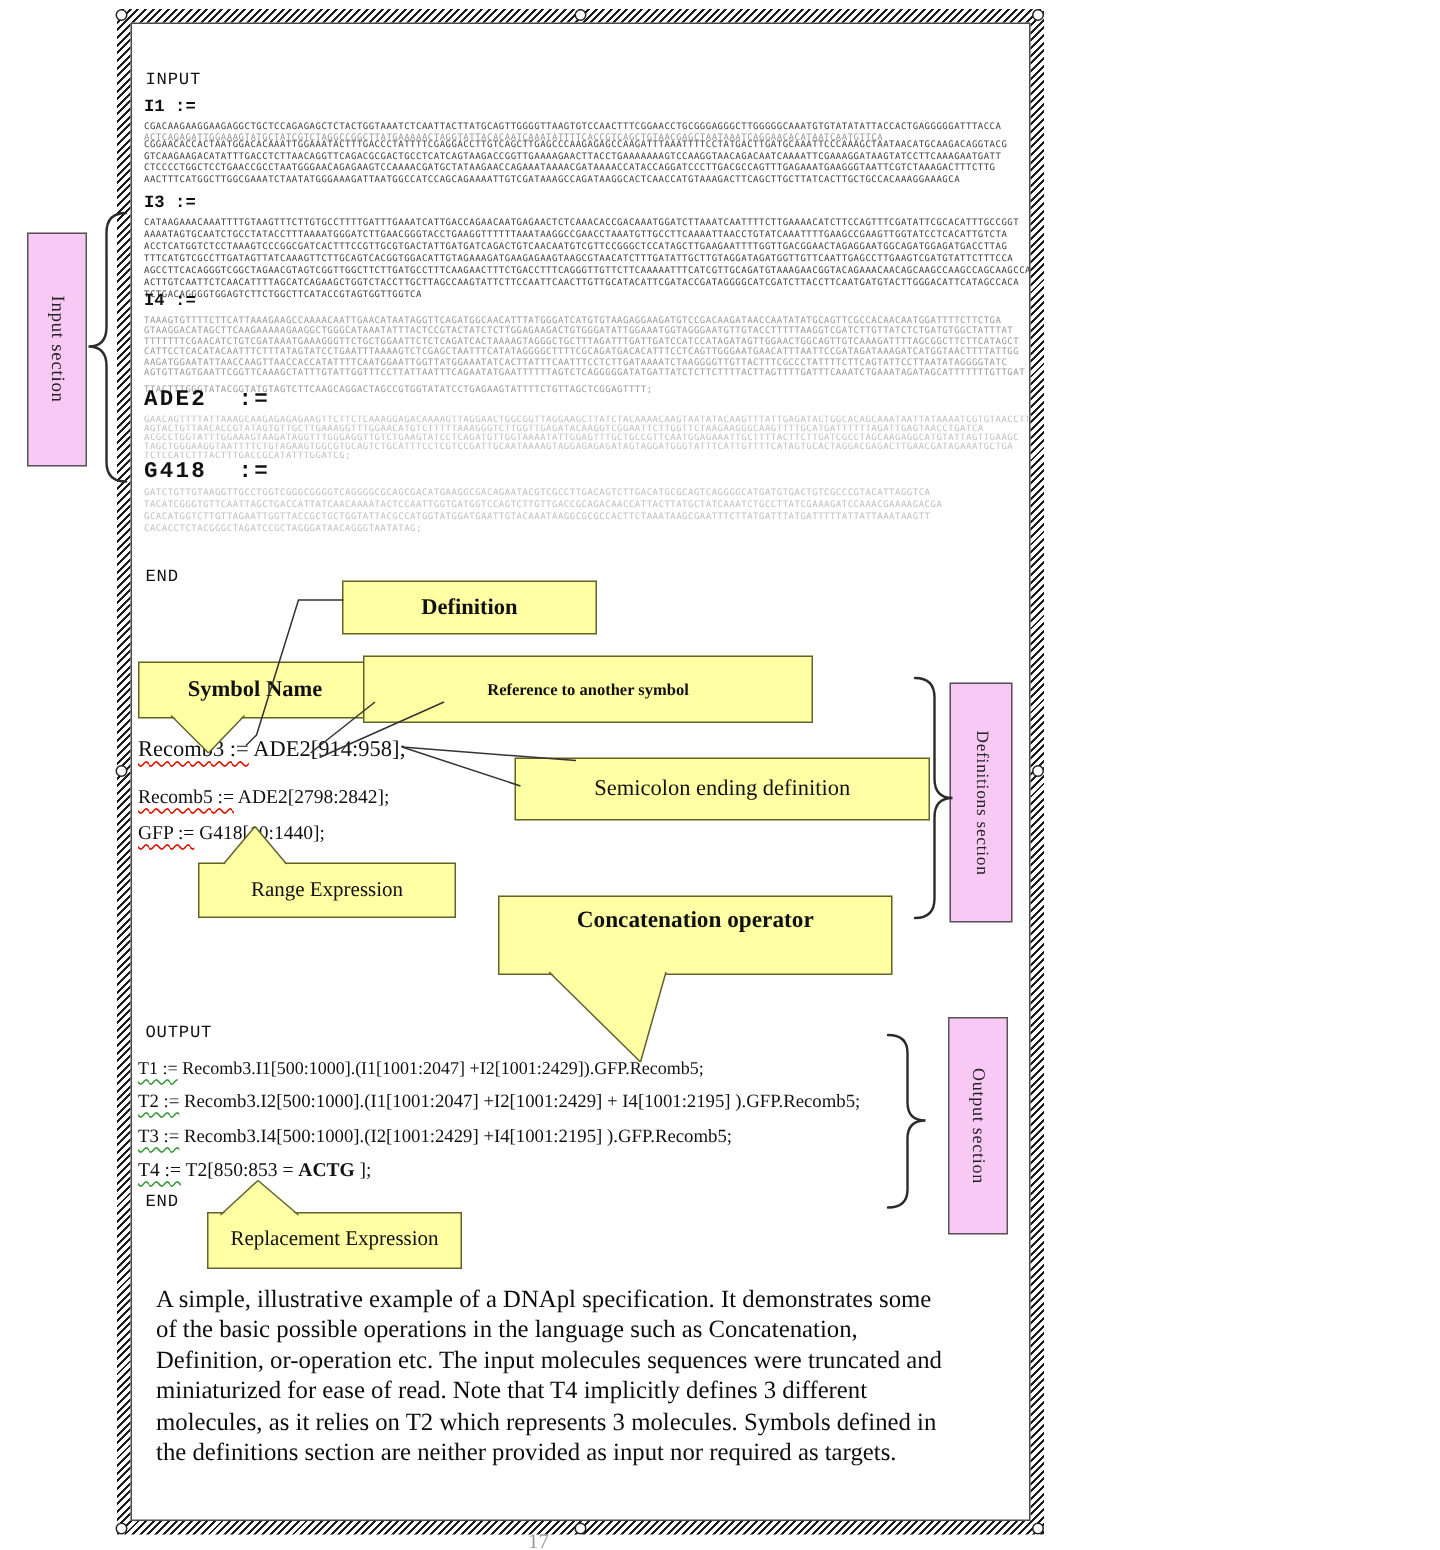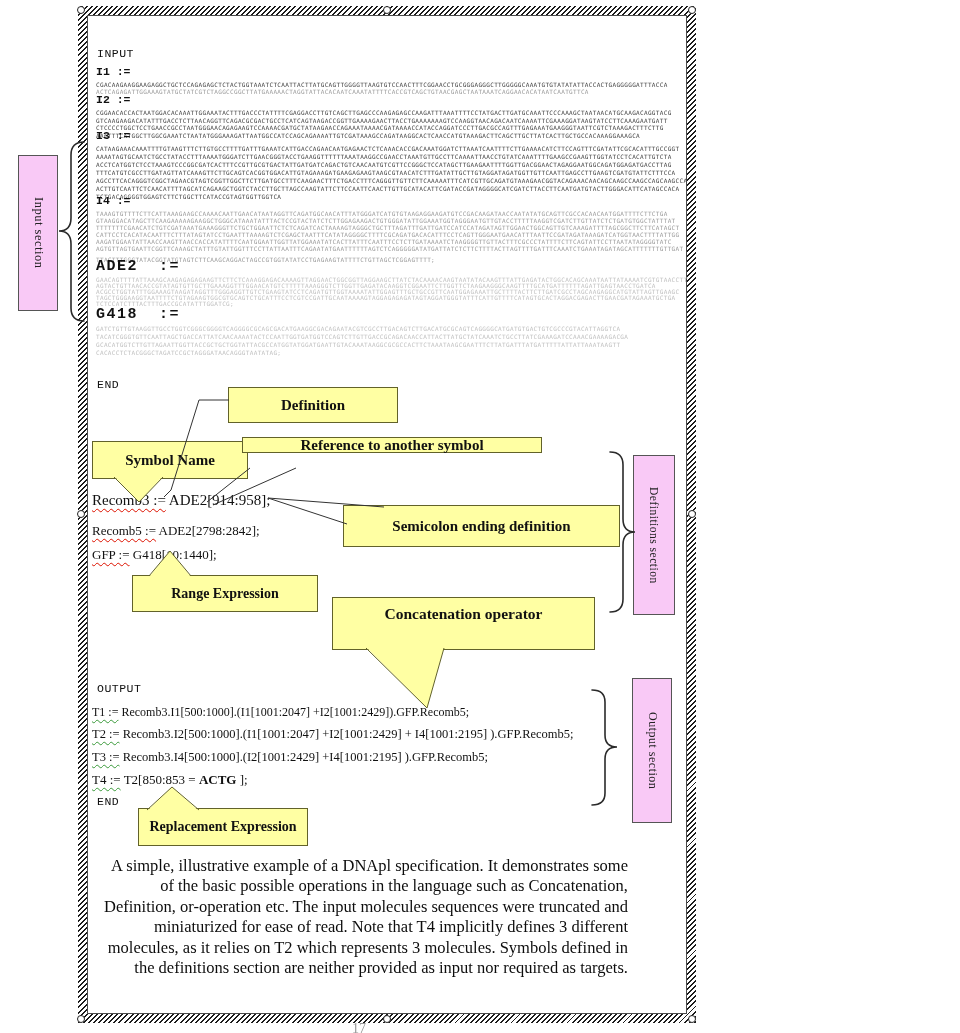"I2 :=" div.hdr { html: <div>I2 :=</div> -> none }
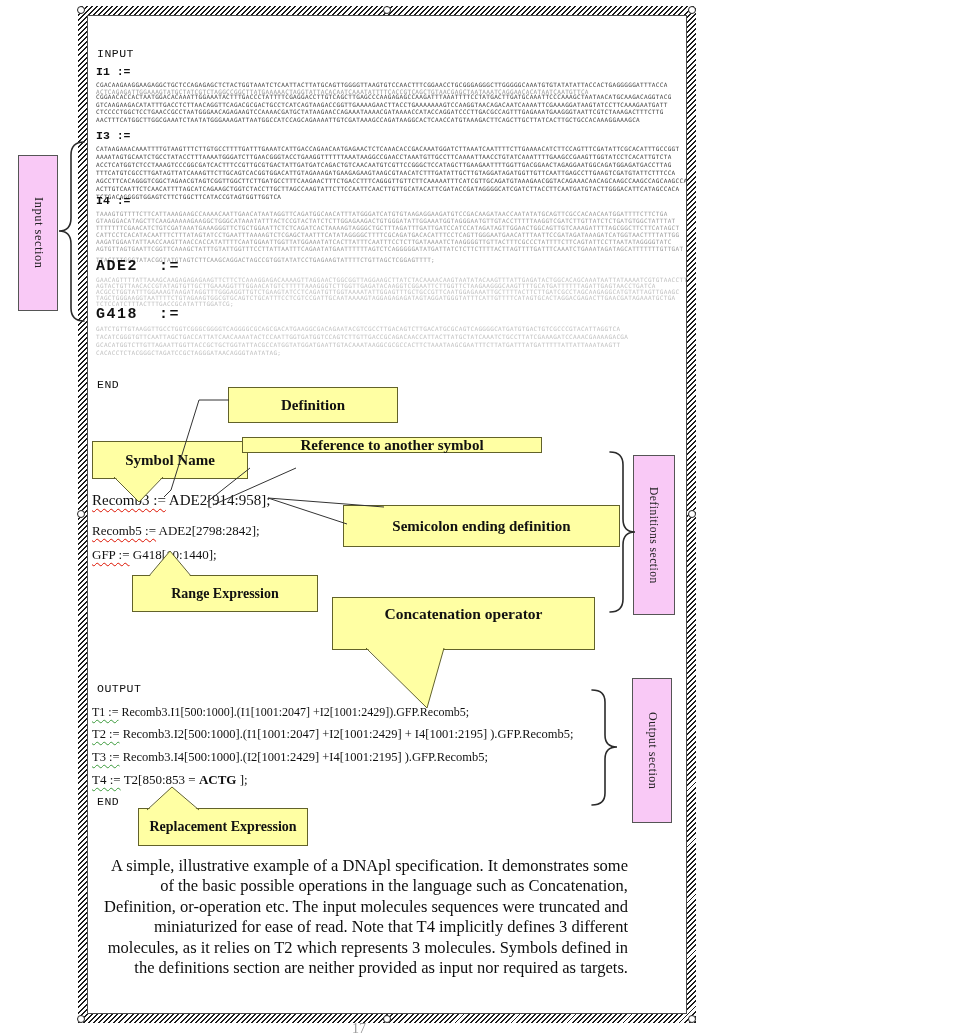"Reference to another symbol" div.callout { font-size: 15px -> 11px; height: 16px -> 45px }
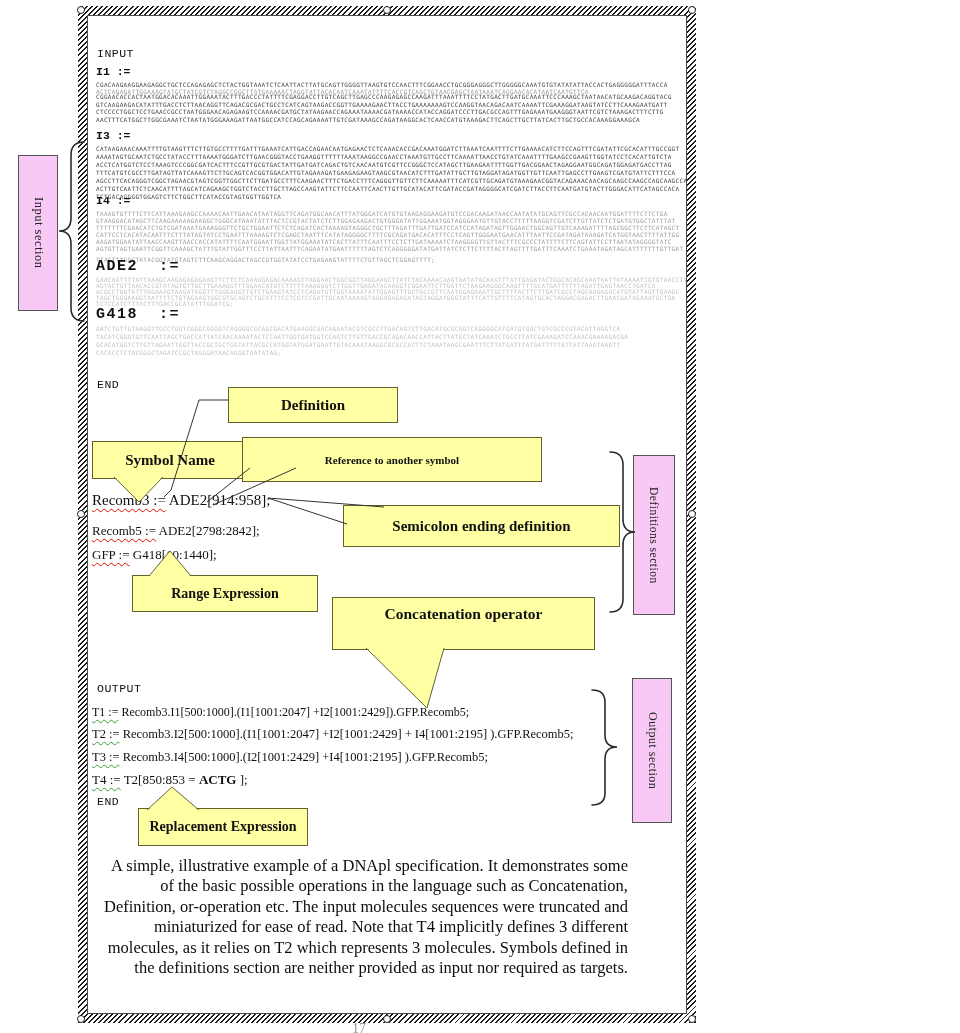"Semicolon ending definition" .callout.light { font-weight: bold -> normal }
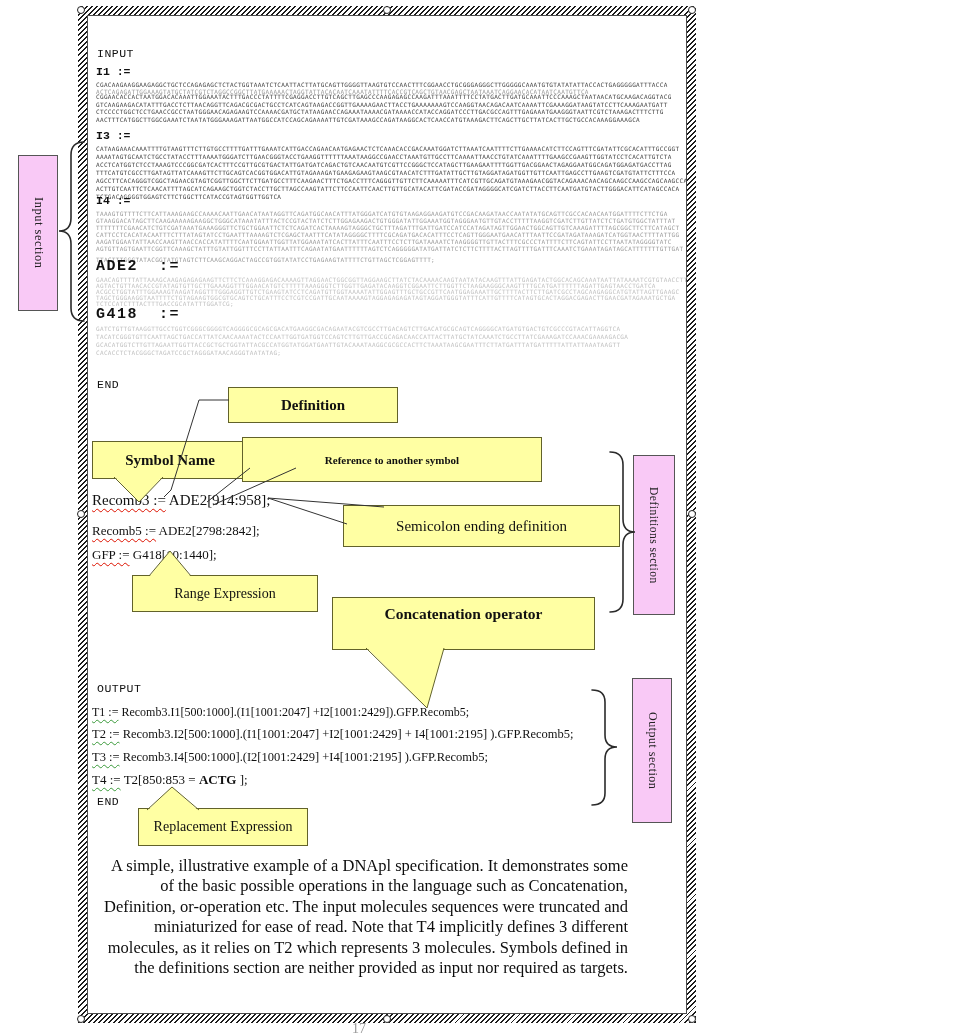"Range Expression" div.callout { width: 186px -> 172px }
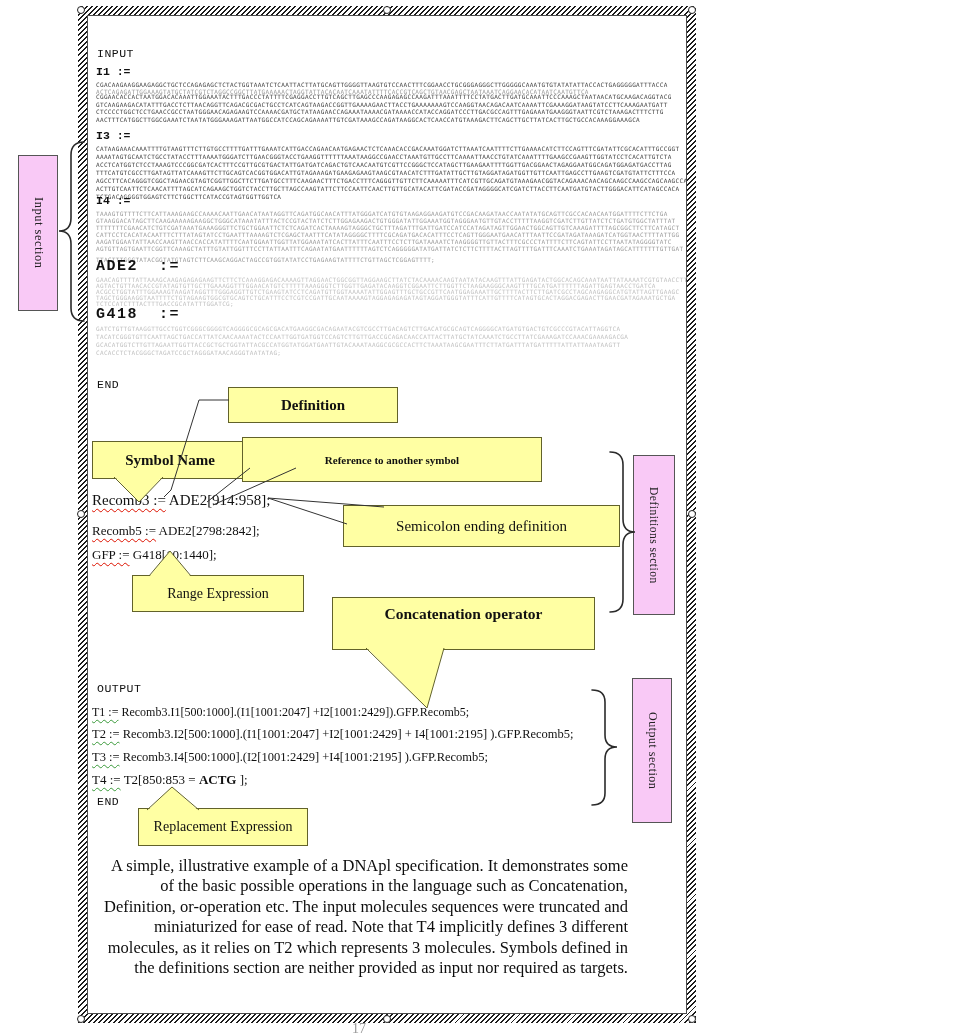"A simple, illustrative example of" .caption { text-align: right -> none }
